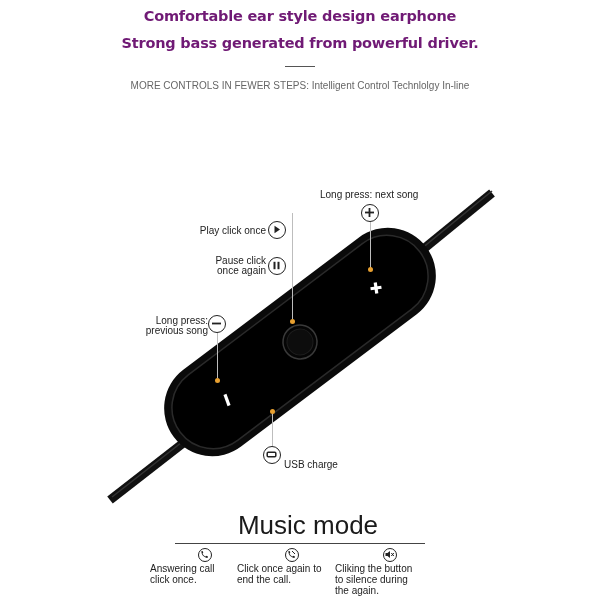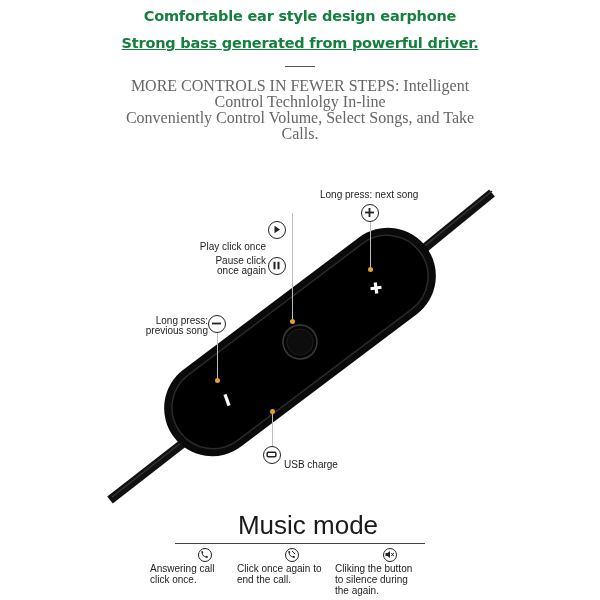"Comfortable ear style design earphone" .headline { color: #15803d -> #701a75 }
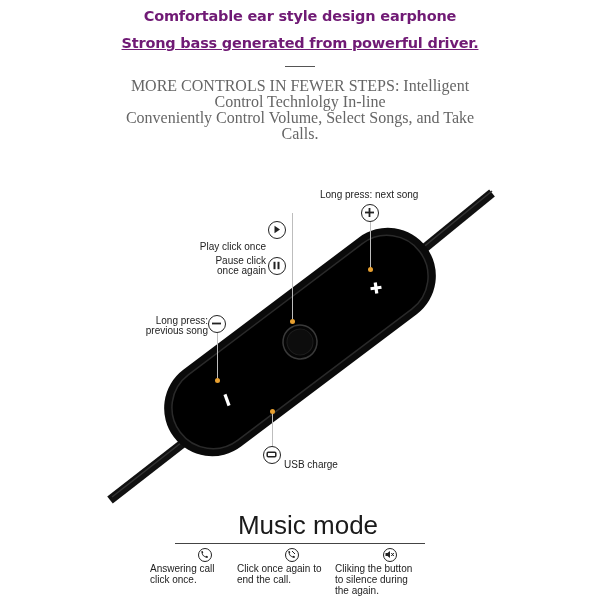"Strong bass generated from powerful" #h2 { text-decoration: underline -> none }
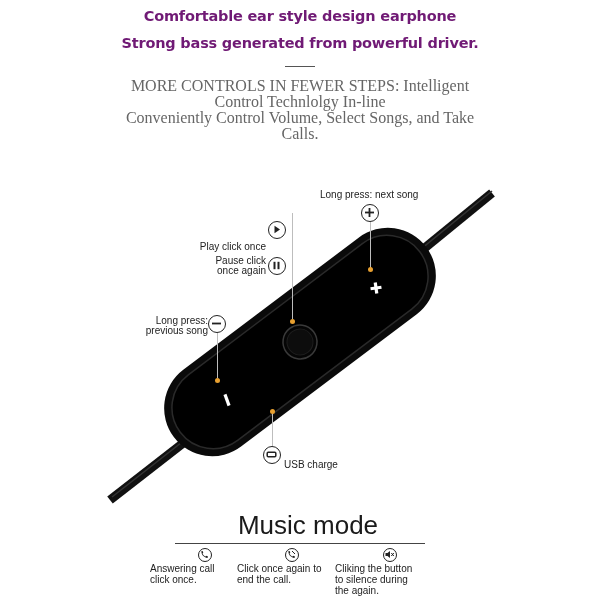"MORE CONTROLS IN FEWER STEPS:" .desc { font-family: Liberation Serif, serif -> none; font-size: 16px -> 10px }
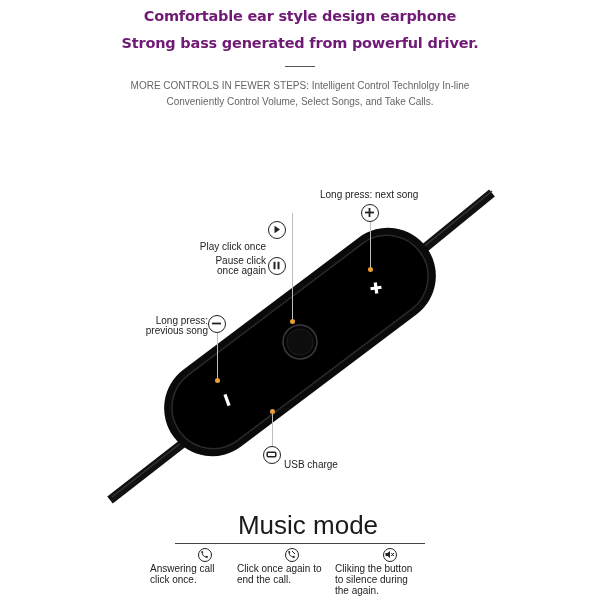"Conveniently Control Volume, Select" div { html: <div>Conveniently Control Volume, Select Songs, and Take Calls.</div> -> none }
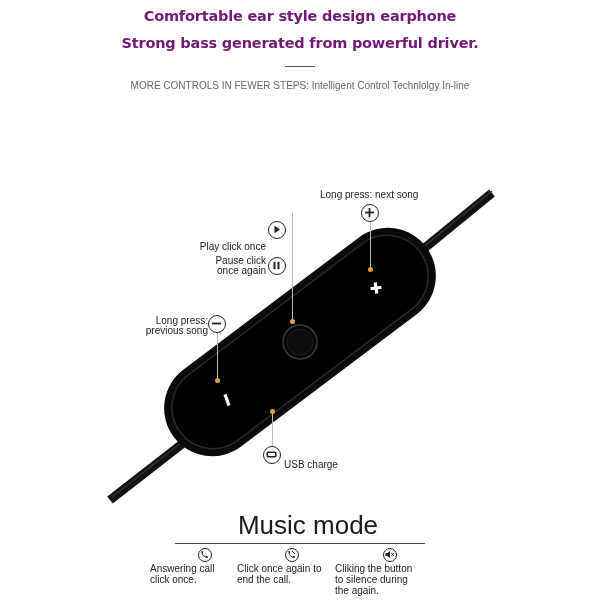"Play click once" div.label { margin-top: 16px -> none }
